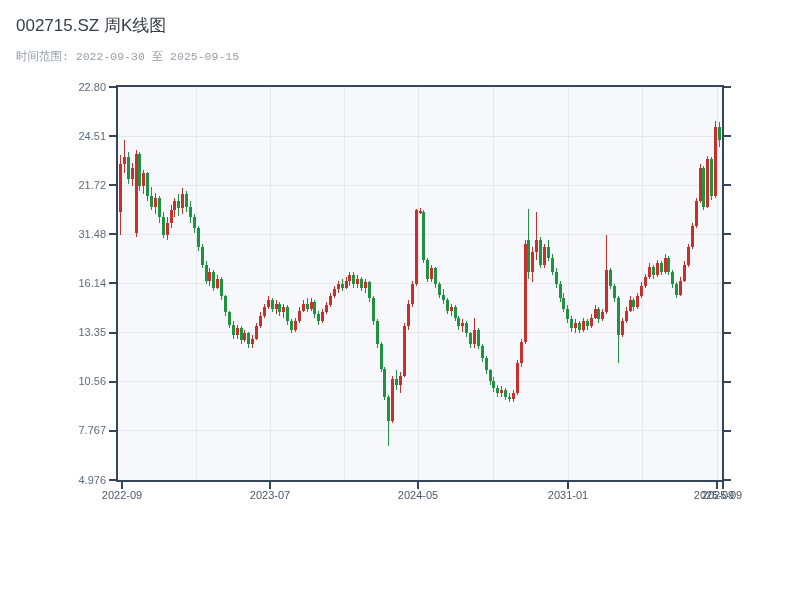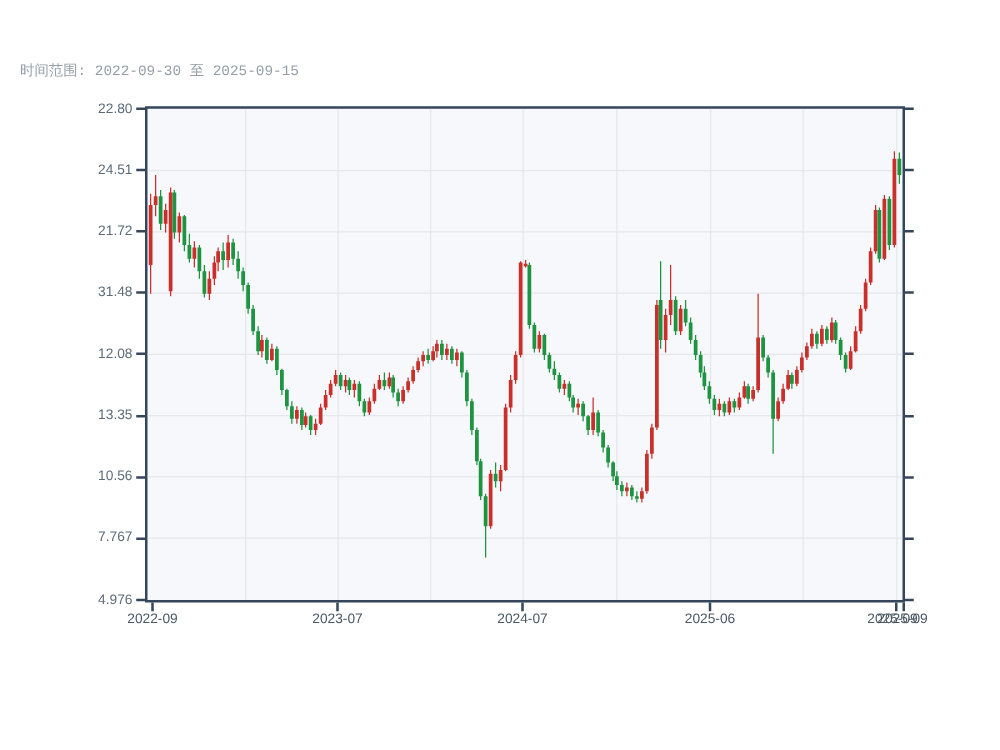"002715.SZ 周K线图" div.title { html: none -> <div>002715.SZ 周K线图</div> }
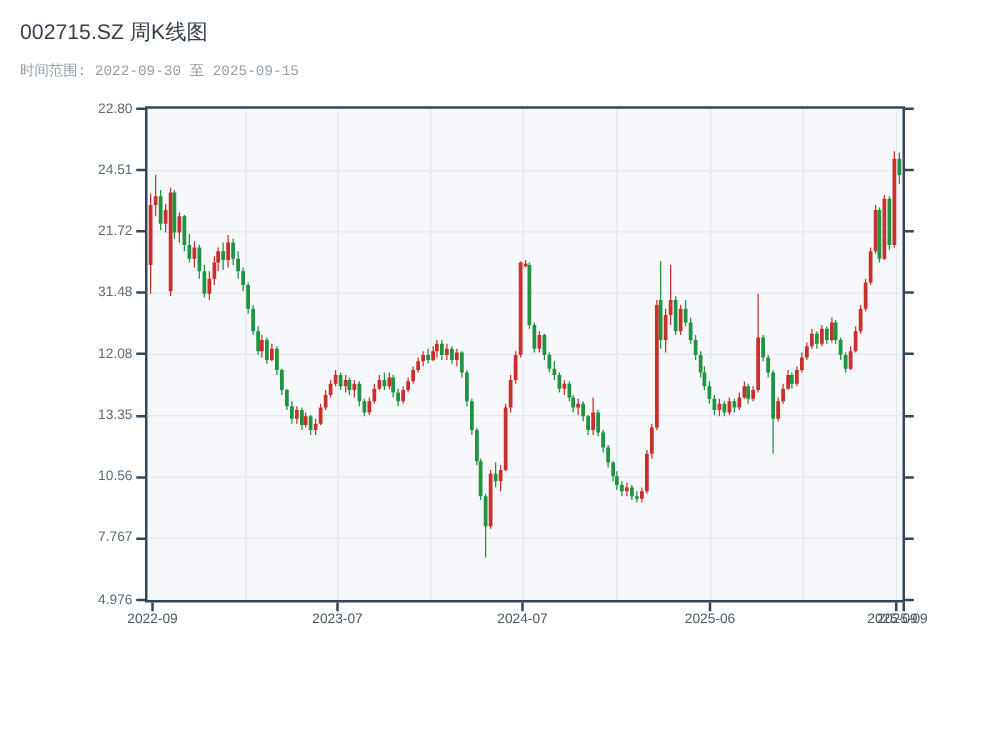"12.08" div.ylab { text: 12.08 -> 16.14 }
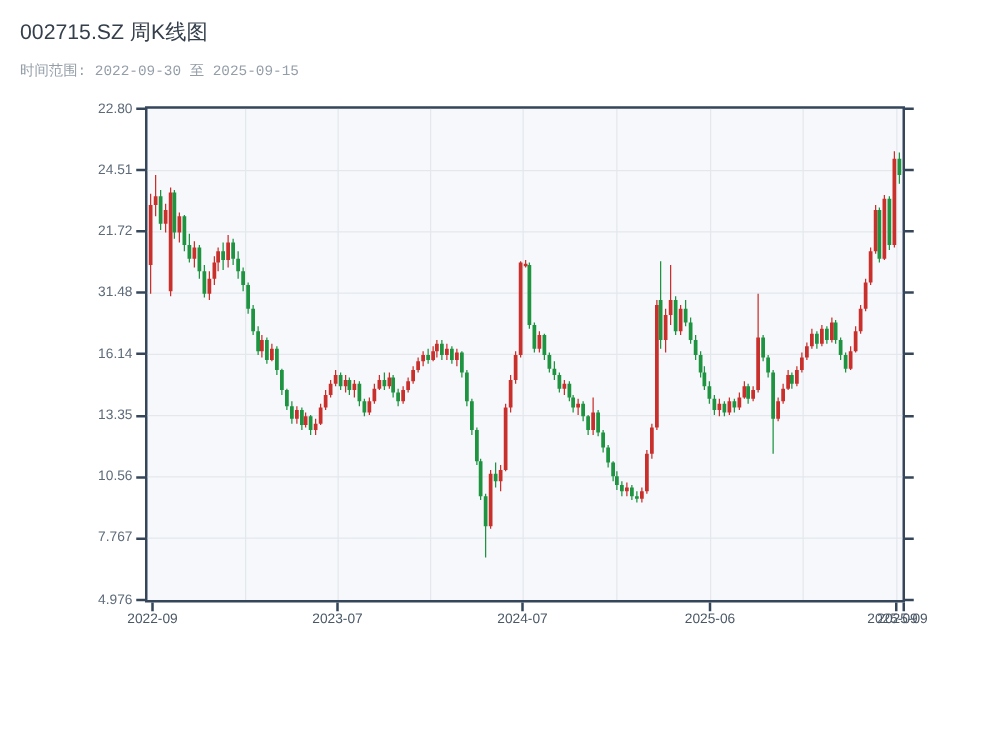"2024-07" div.xlab { text: 2024-07 -> 2024-05 }
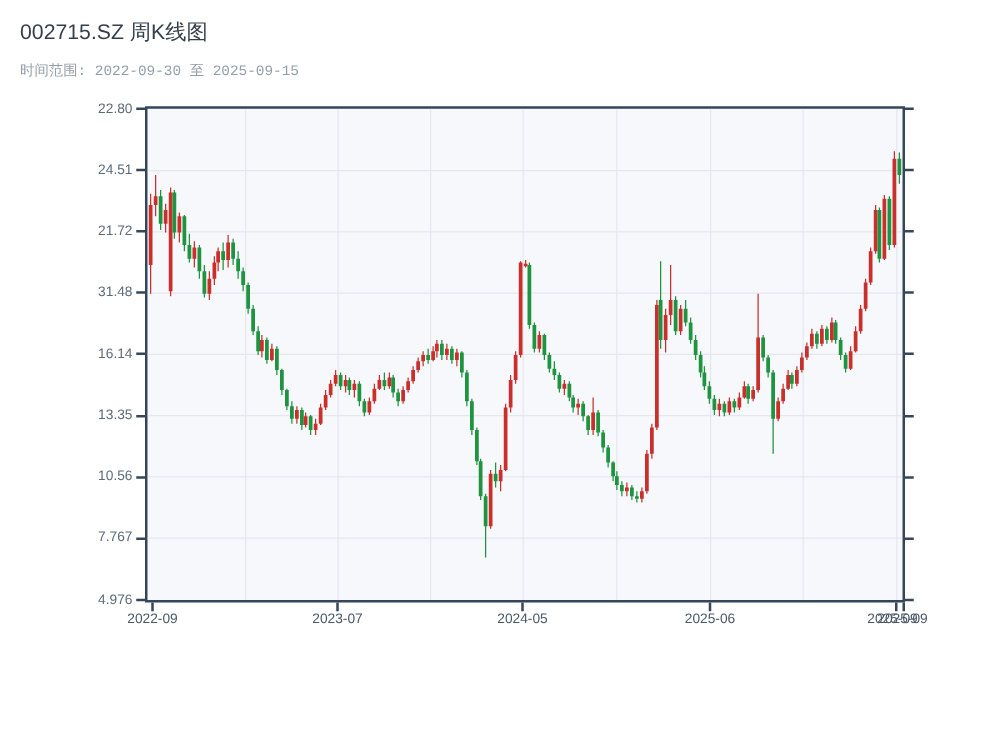"2025-06" div.xlab { text: 2025-06 -> 2031-01 }
